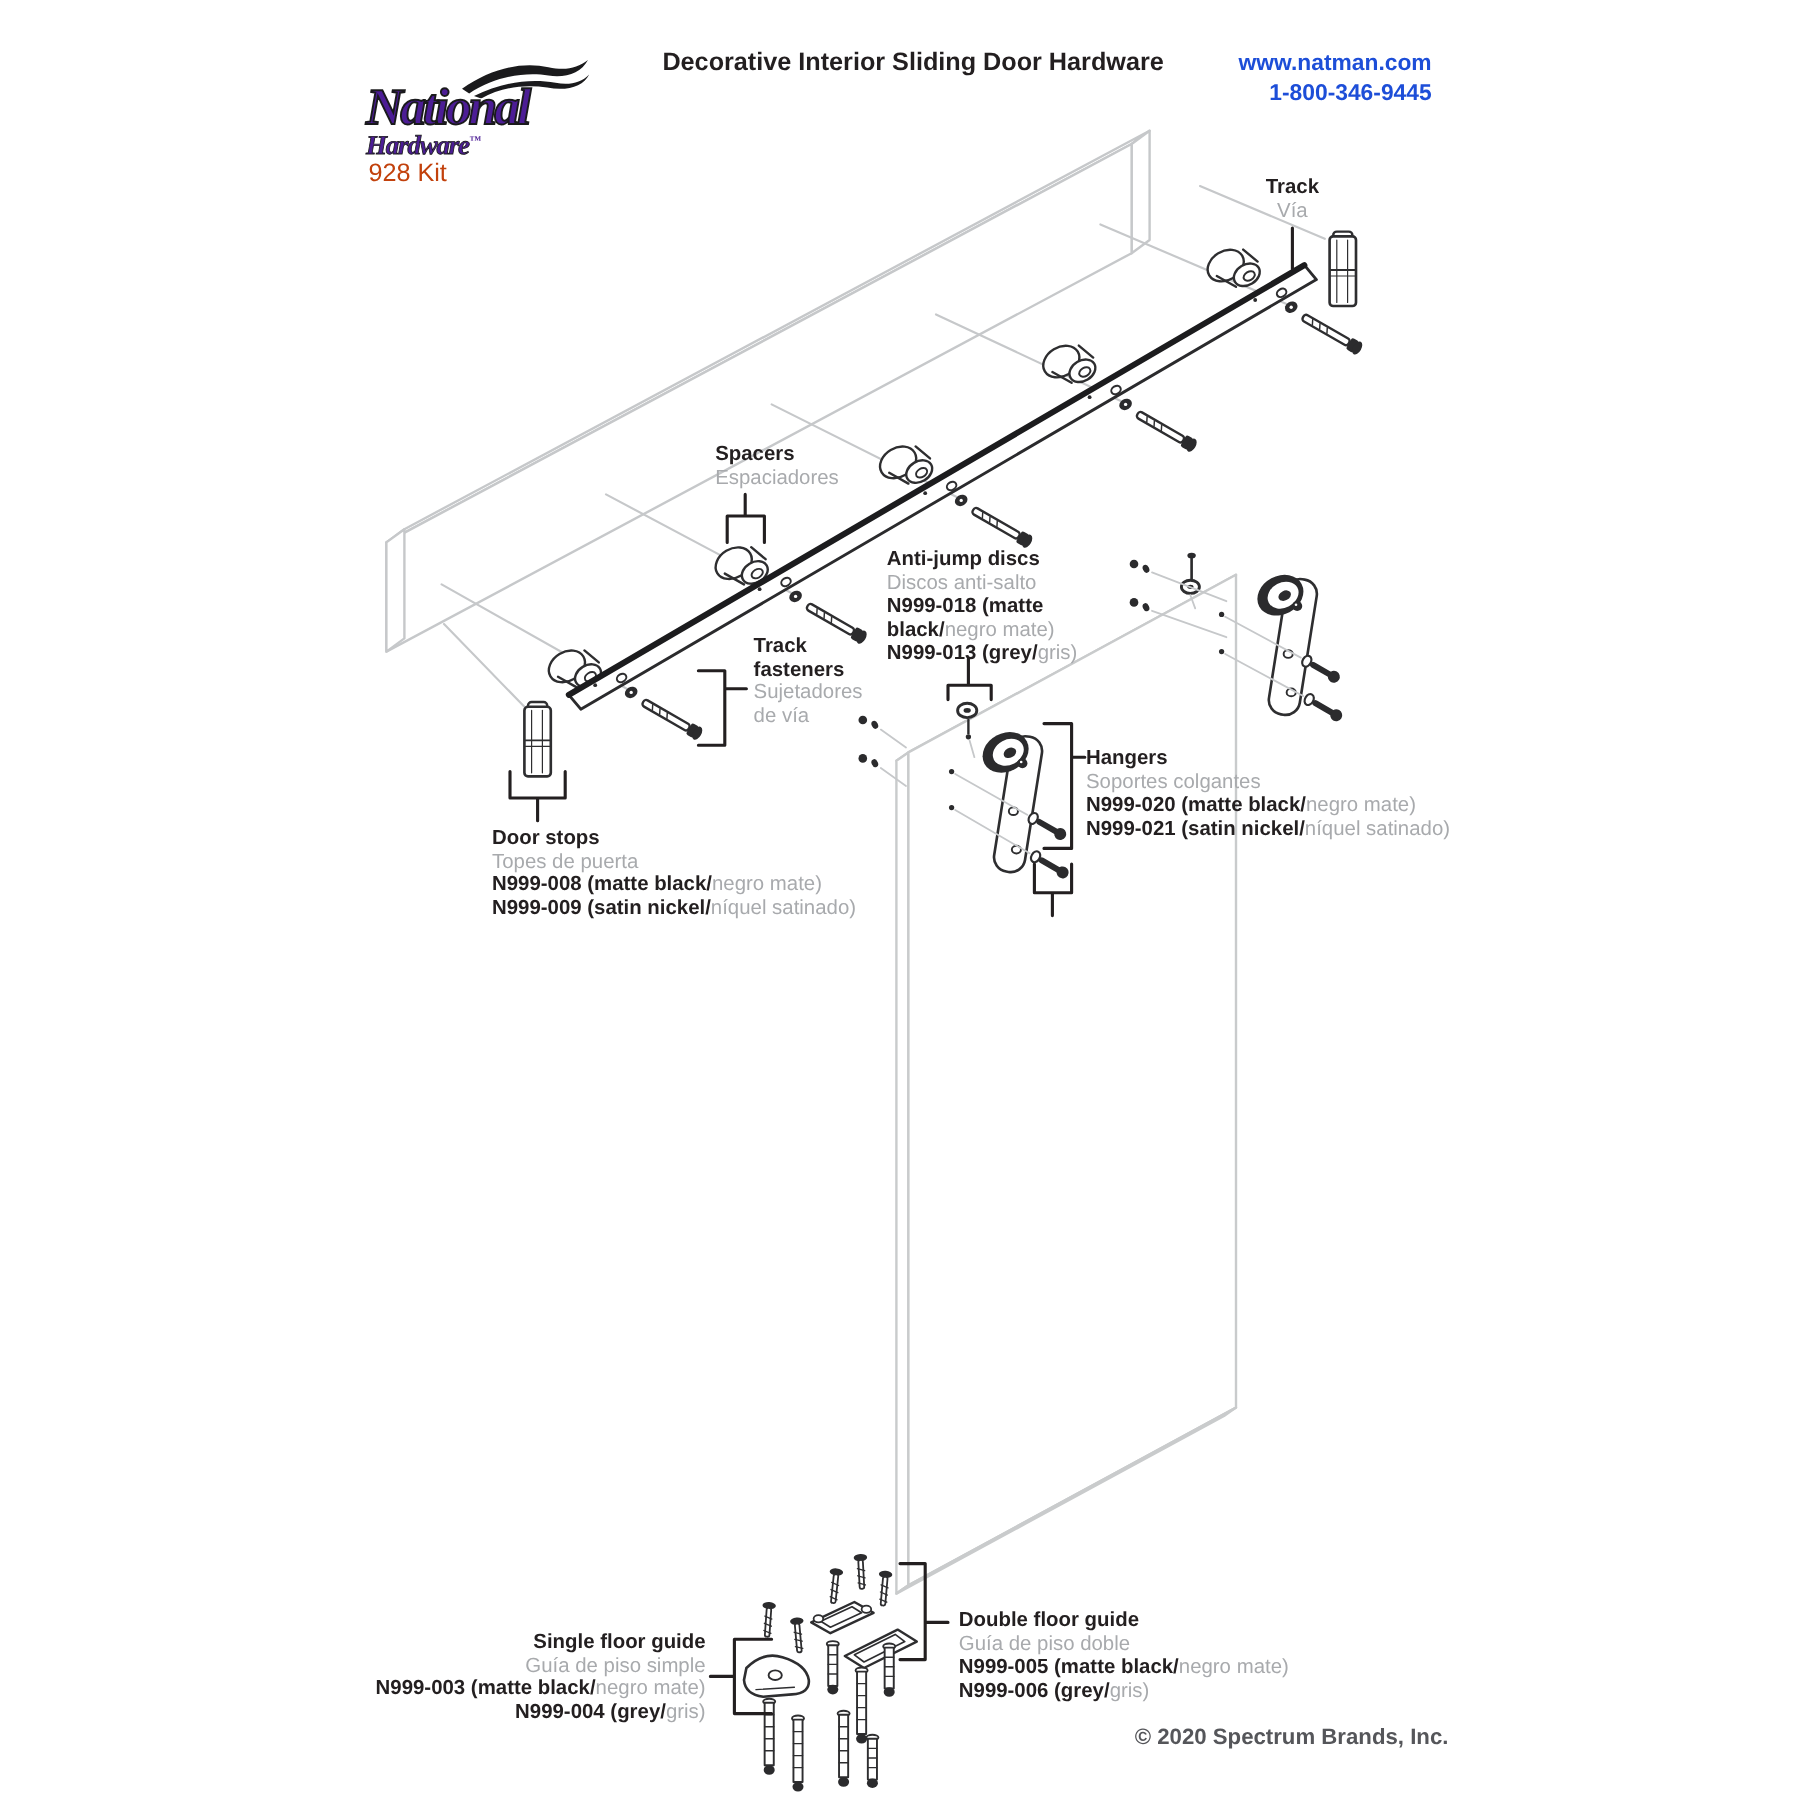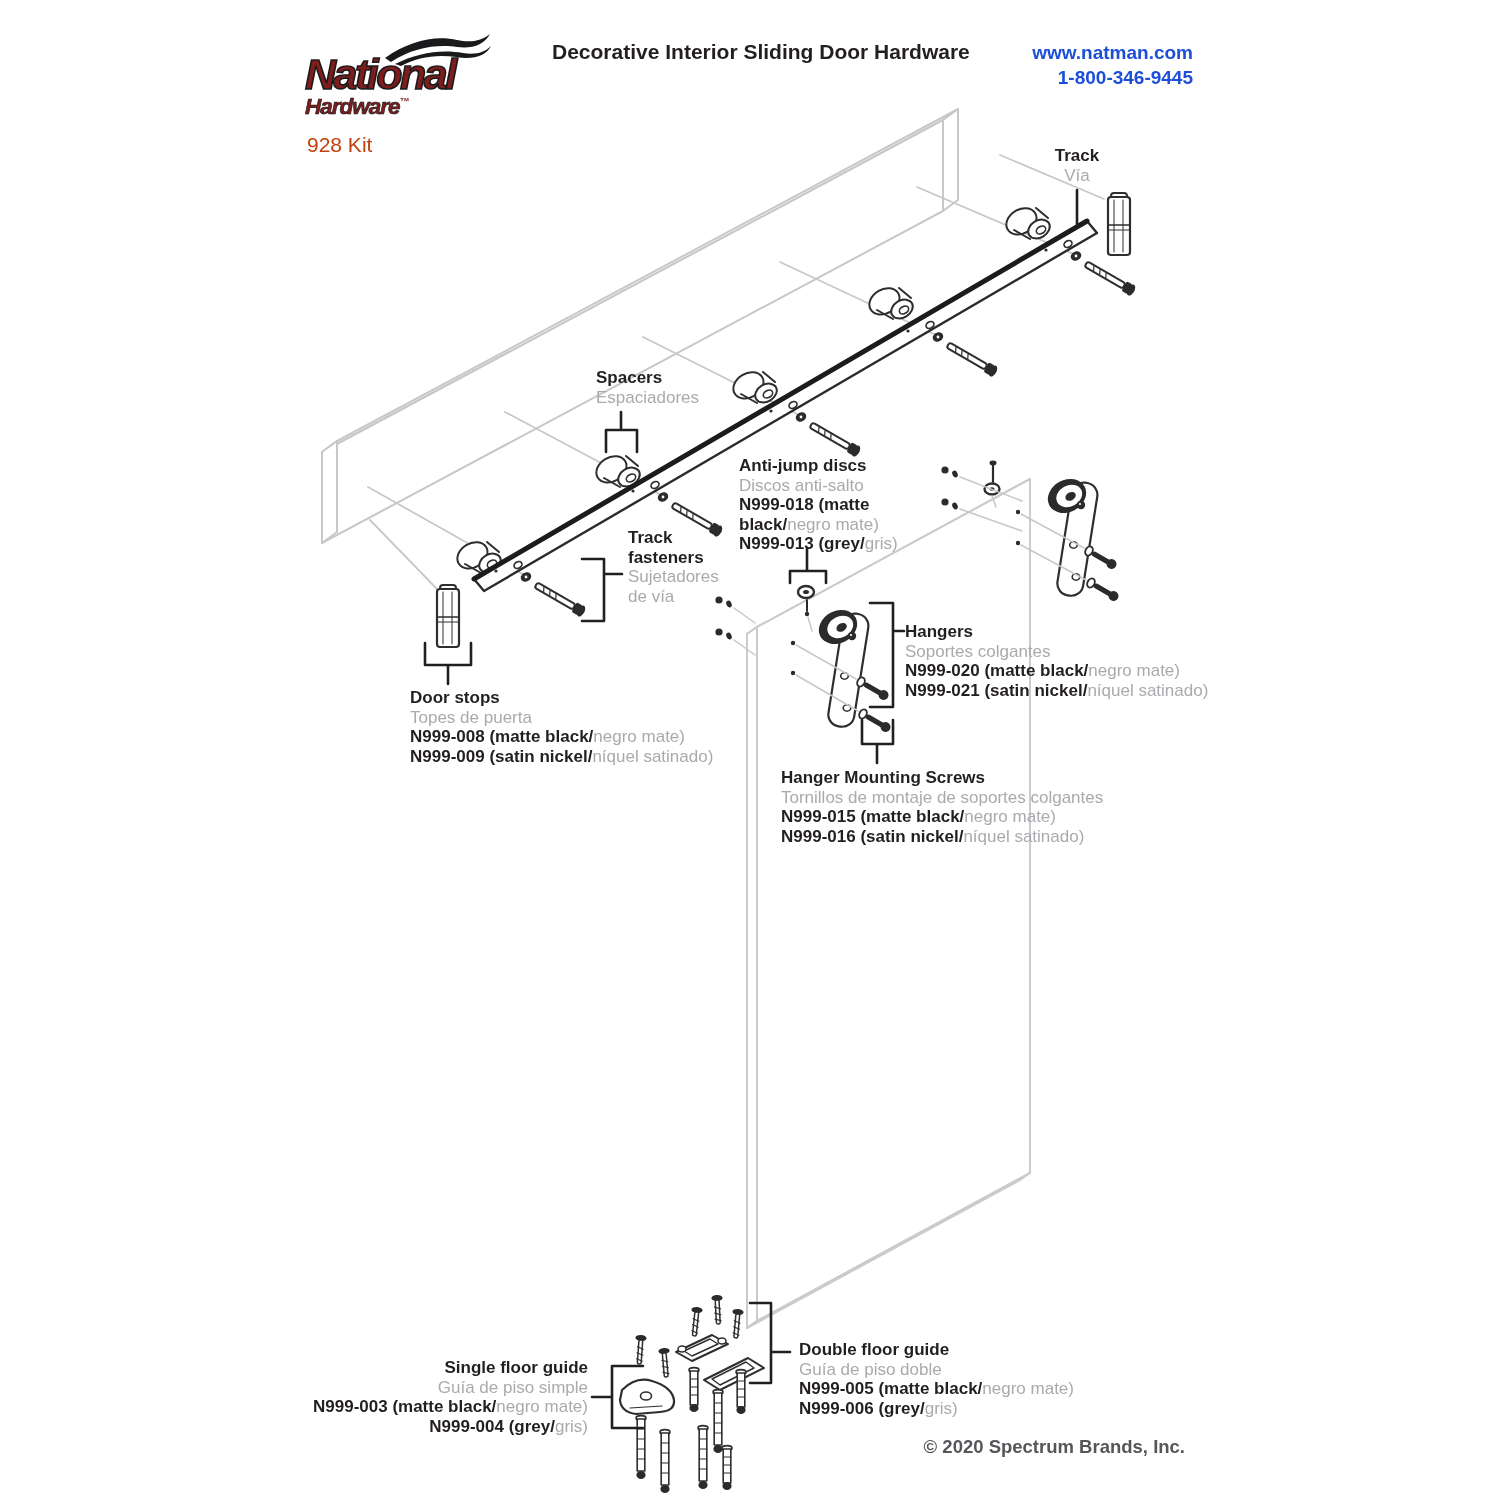"National" .logo { color: #7f1d1d -> #4c1d95; font-family: none -> Liberation Serif, serif; top: 30px -> 46px }
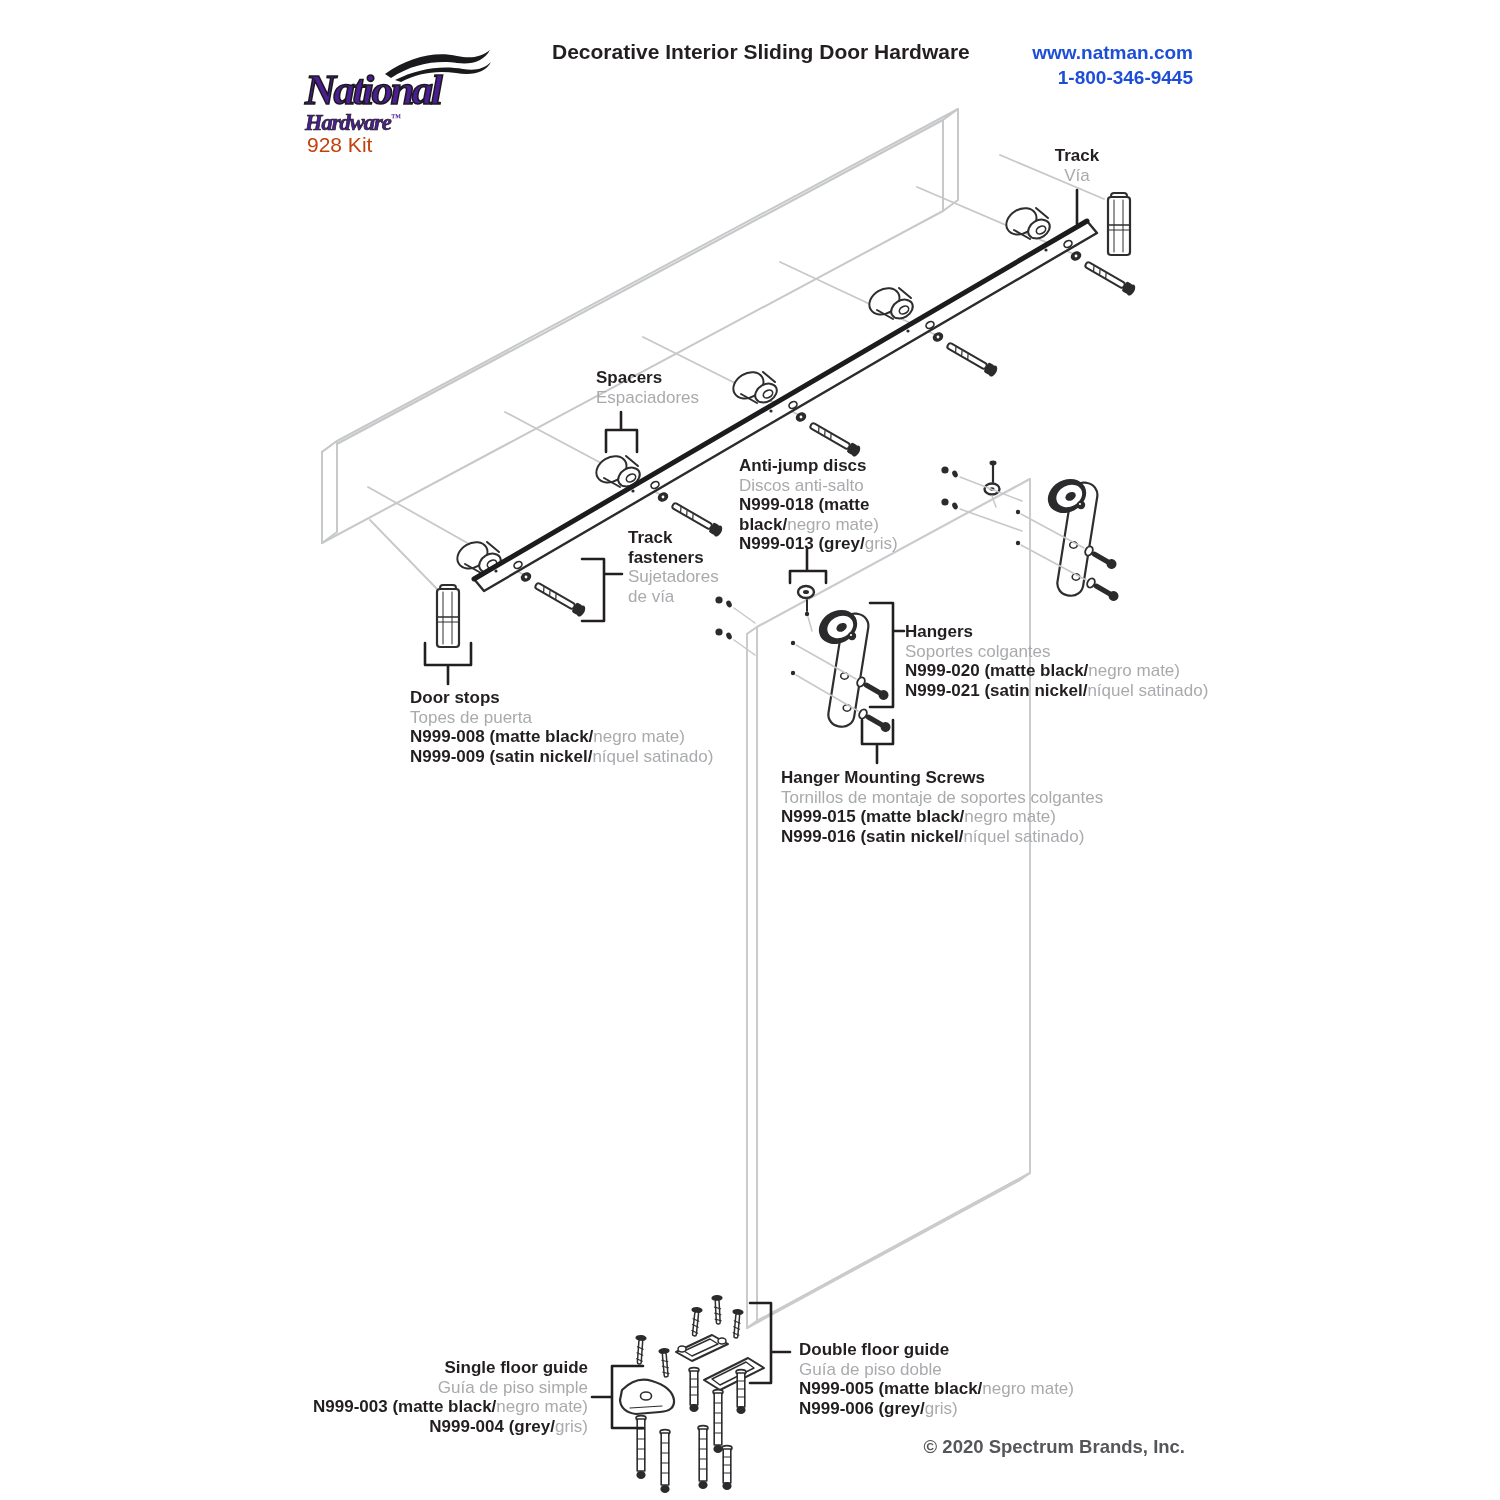"Hanger Mounting Screws" div.lbl { html: <div> <div>Hanger Mounting Screws</div> <div>Tornillos de montaje de soportes colgantes</div> <div><span>N999-015 (matte black/</span><span>negro mate)</span></div> <div><span>N999-016 (satin nickel/</span><span>níquel satinado)</span></div> </div> -> none }
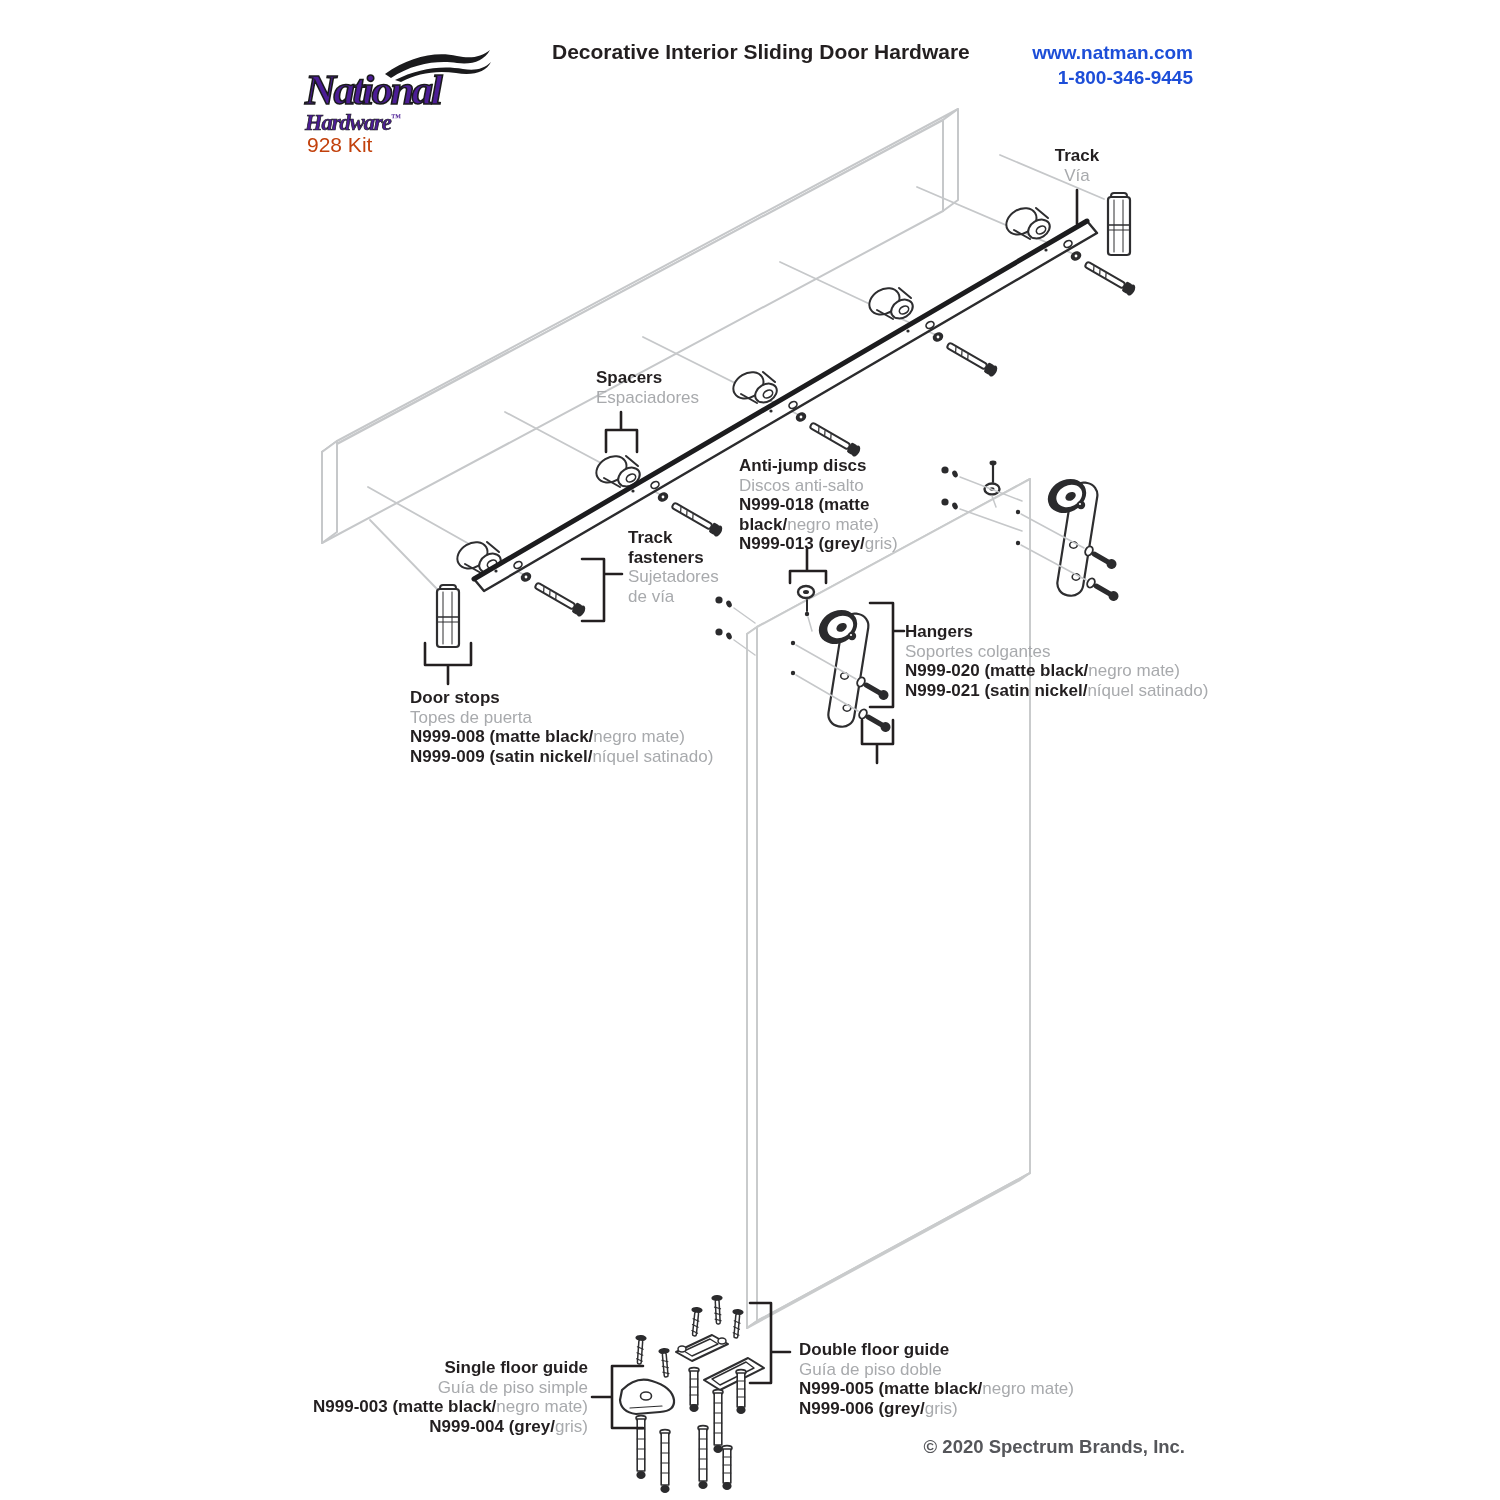"© 2020 Spectrum Brands, Inc." .copyright { right: 315px -> 293px }
